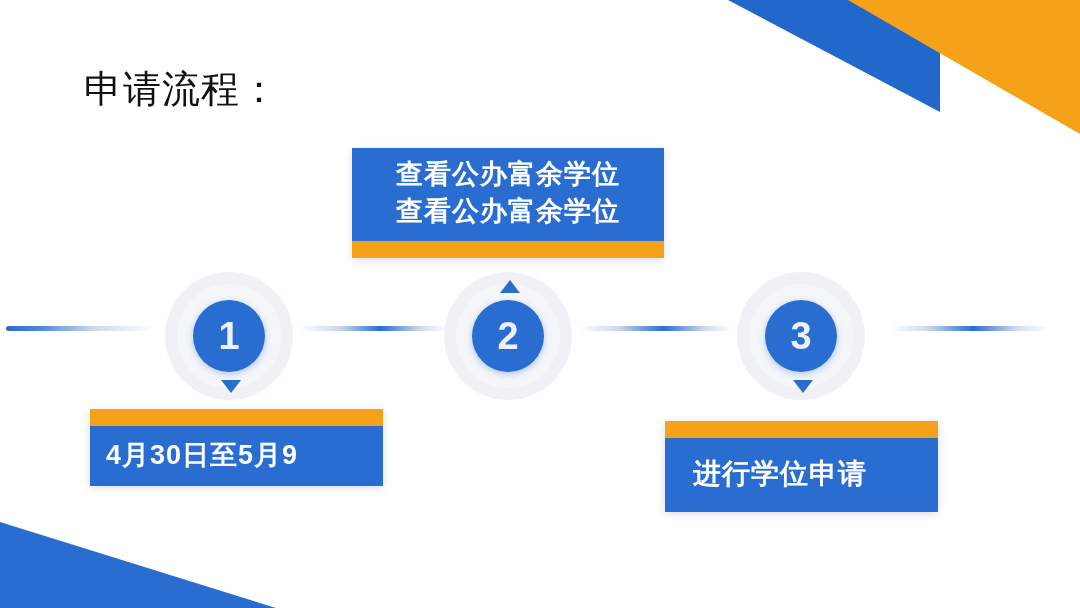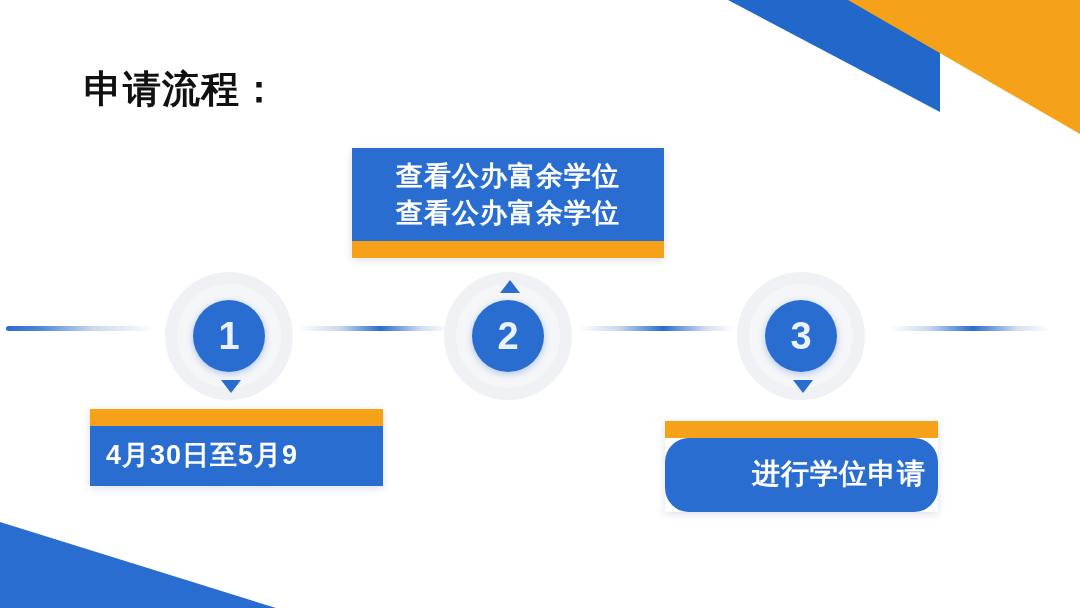"申请流程：" .page-title { font-weight: 700 -> 400 }
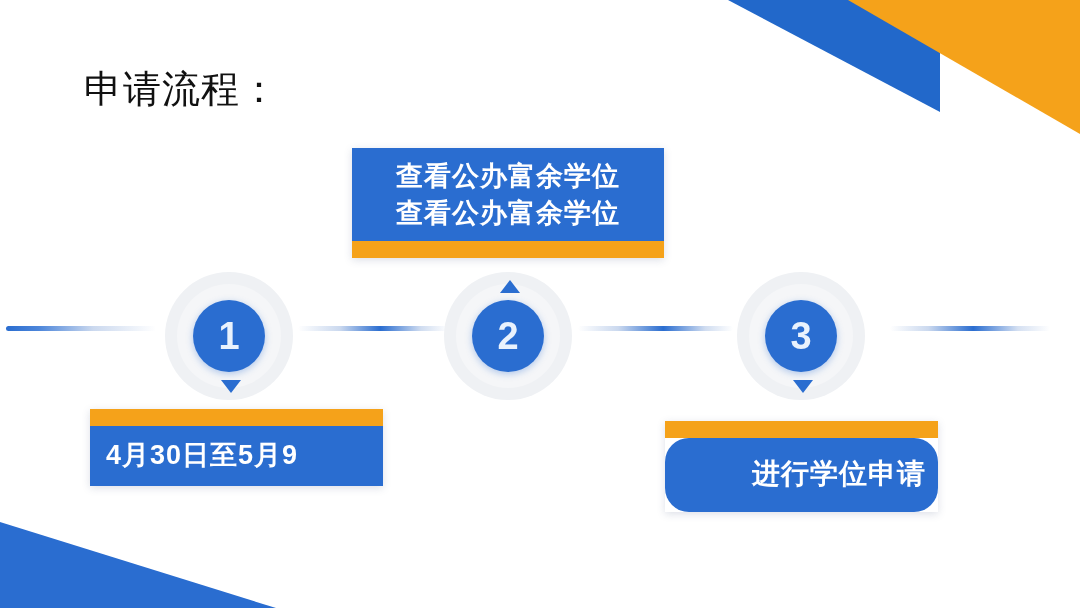"查看公办富余学位" .card-top { font-family: none -> Liberation Mono, monospace }
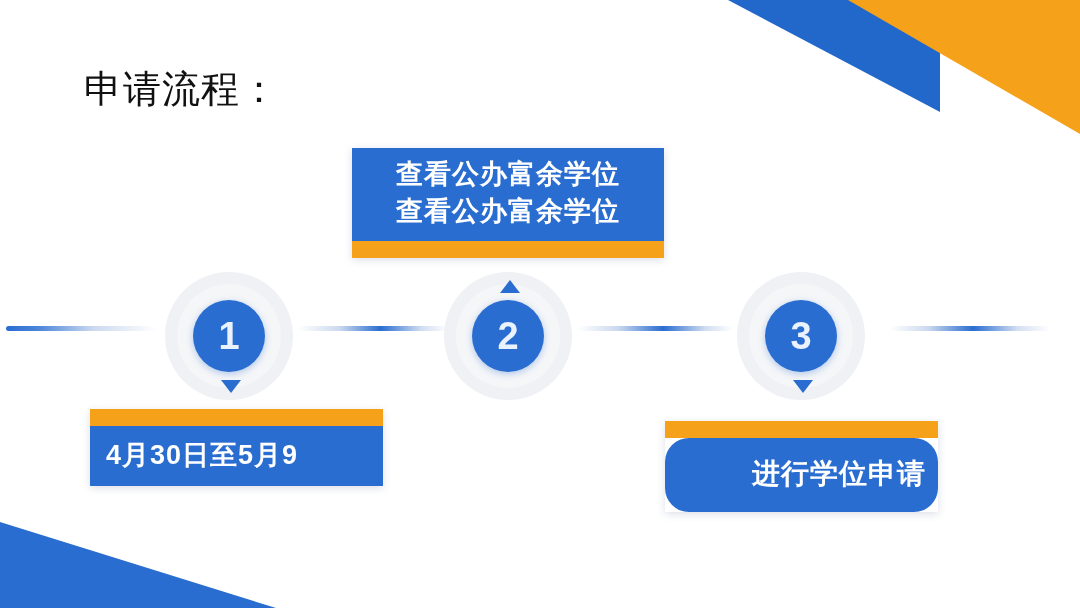"进行学位申请" .card-right .card-body { border-radius: 24px -> none; padding: 18px 12px 20px 12px -> 18px 12px 20px 28px; text-align: right -> left }
